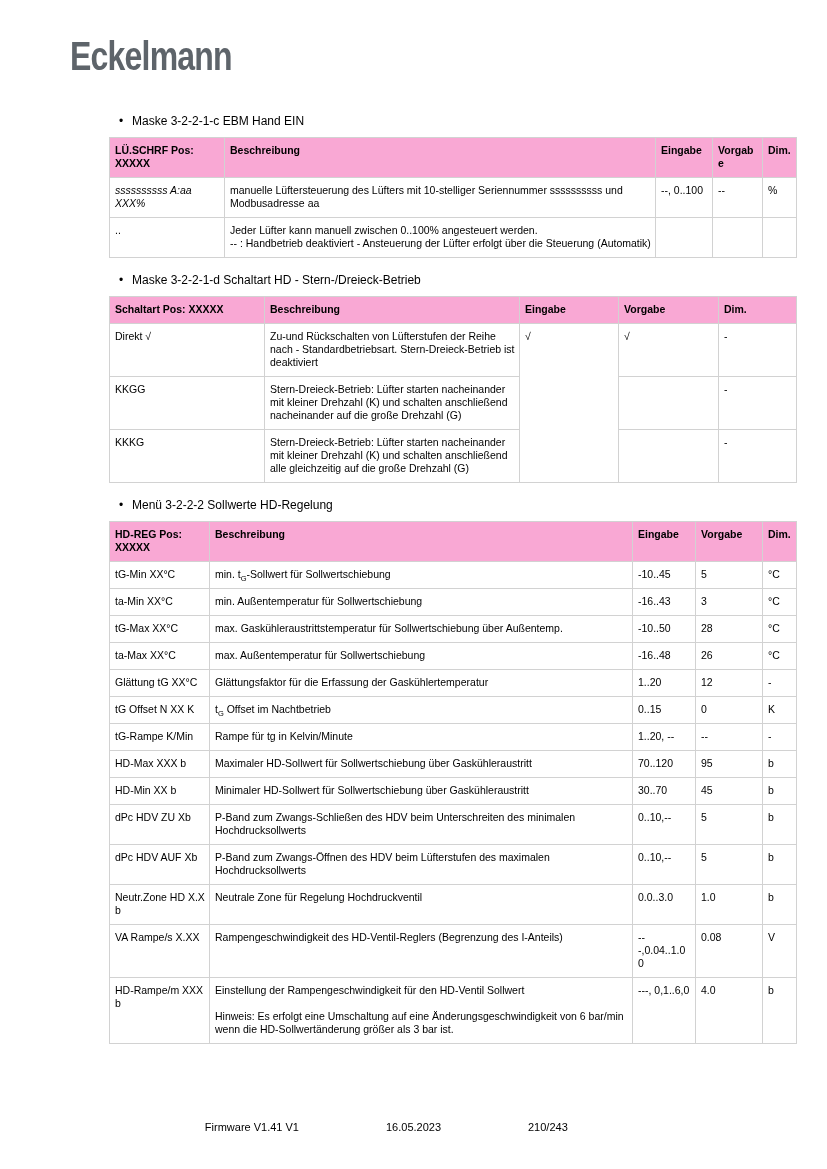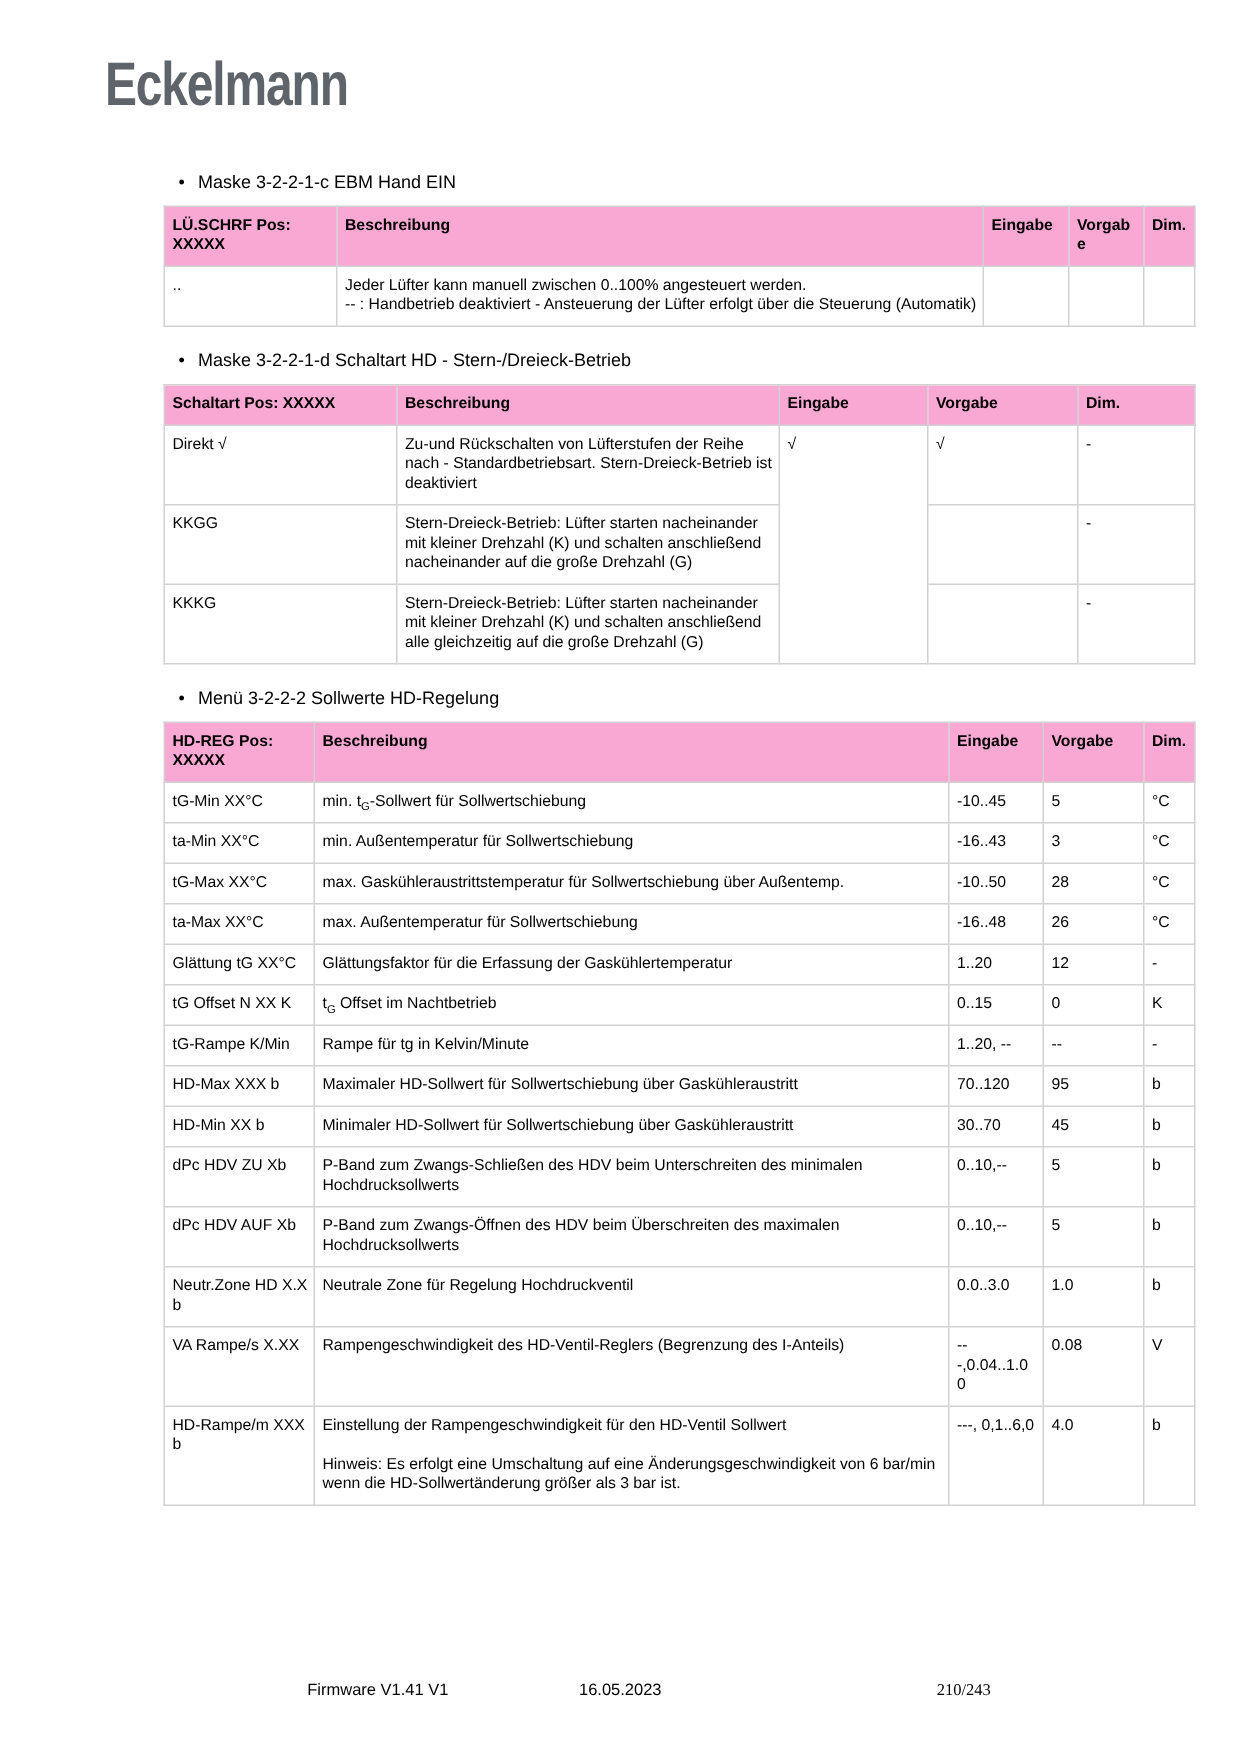"ssssssssss A:aa" tr { html: none -> <tr> <td>ssssssssss A:aa<br>XXX%</td> <td>manuelle Lüftersteuerung des Lüfters mit 10-stelliger Seriennummer ssssssssss und Modbusadresse aa</td> <td>--, 0..100</td> <td>--</td> <td>%</td> </tr> }
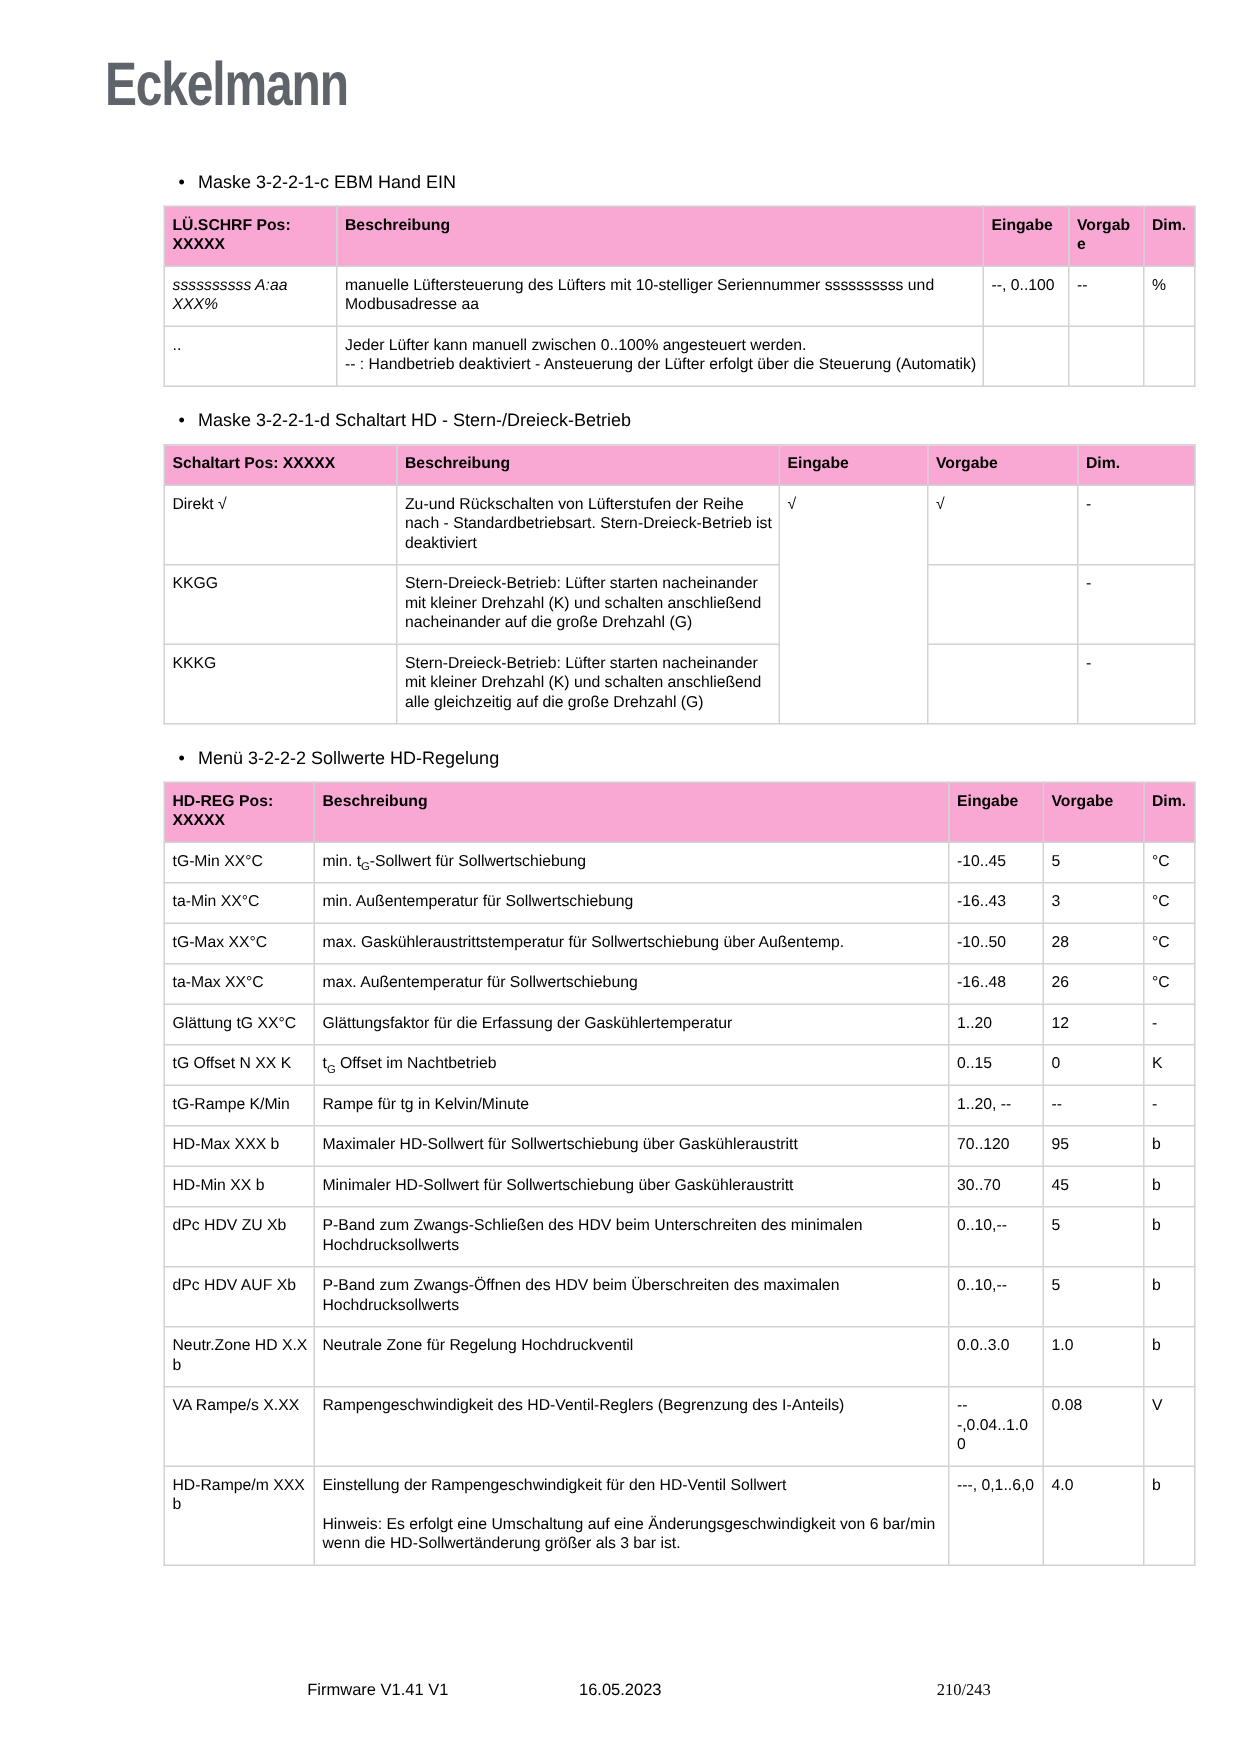"P-Band zum Zwangs-Öffnen des HDV" td { text: Überschreiten -> Lüfterstufen }
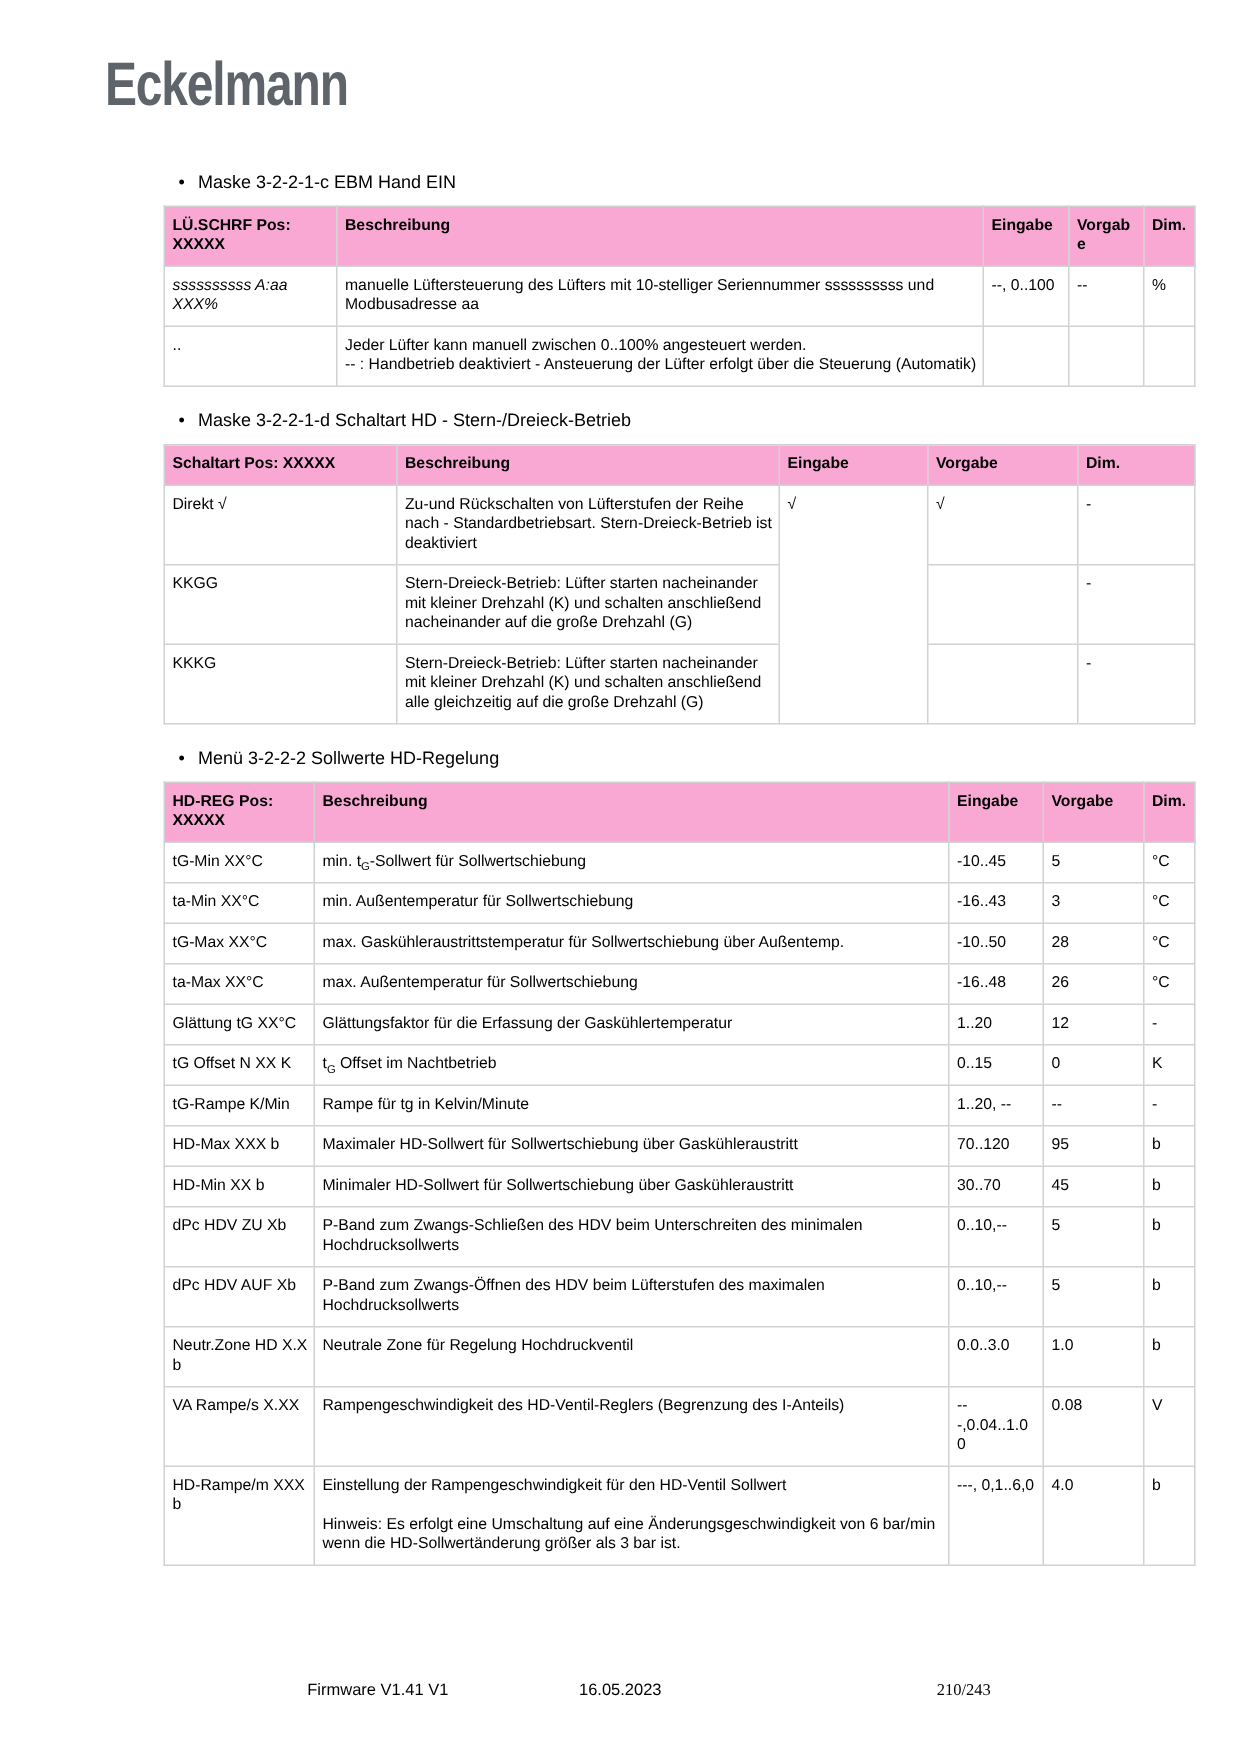"210/243" .footer .f-right { font-family: Liberation Serif, serif -> none; text-align: center -> left }
